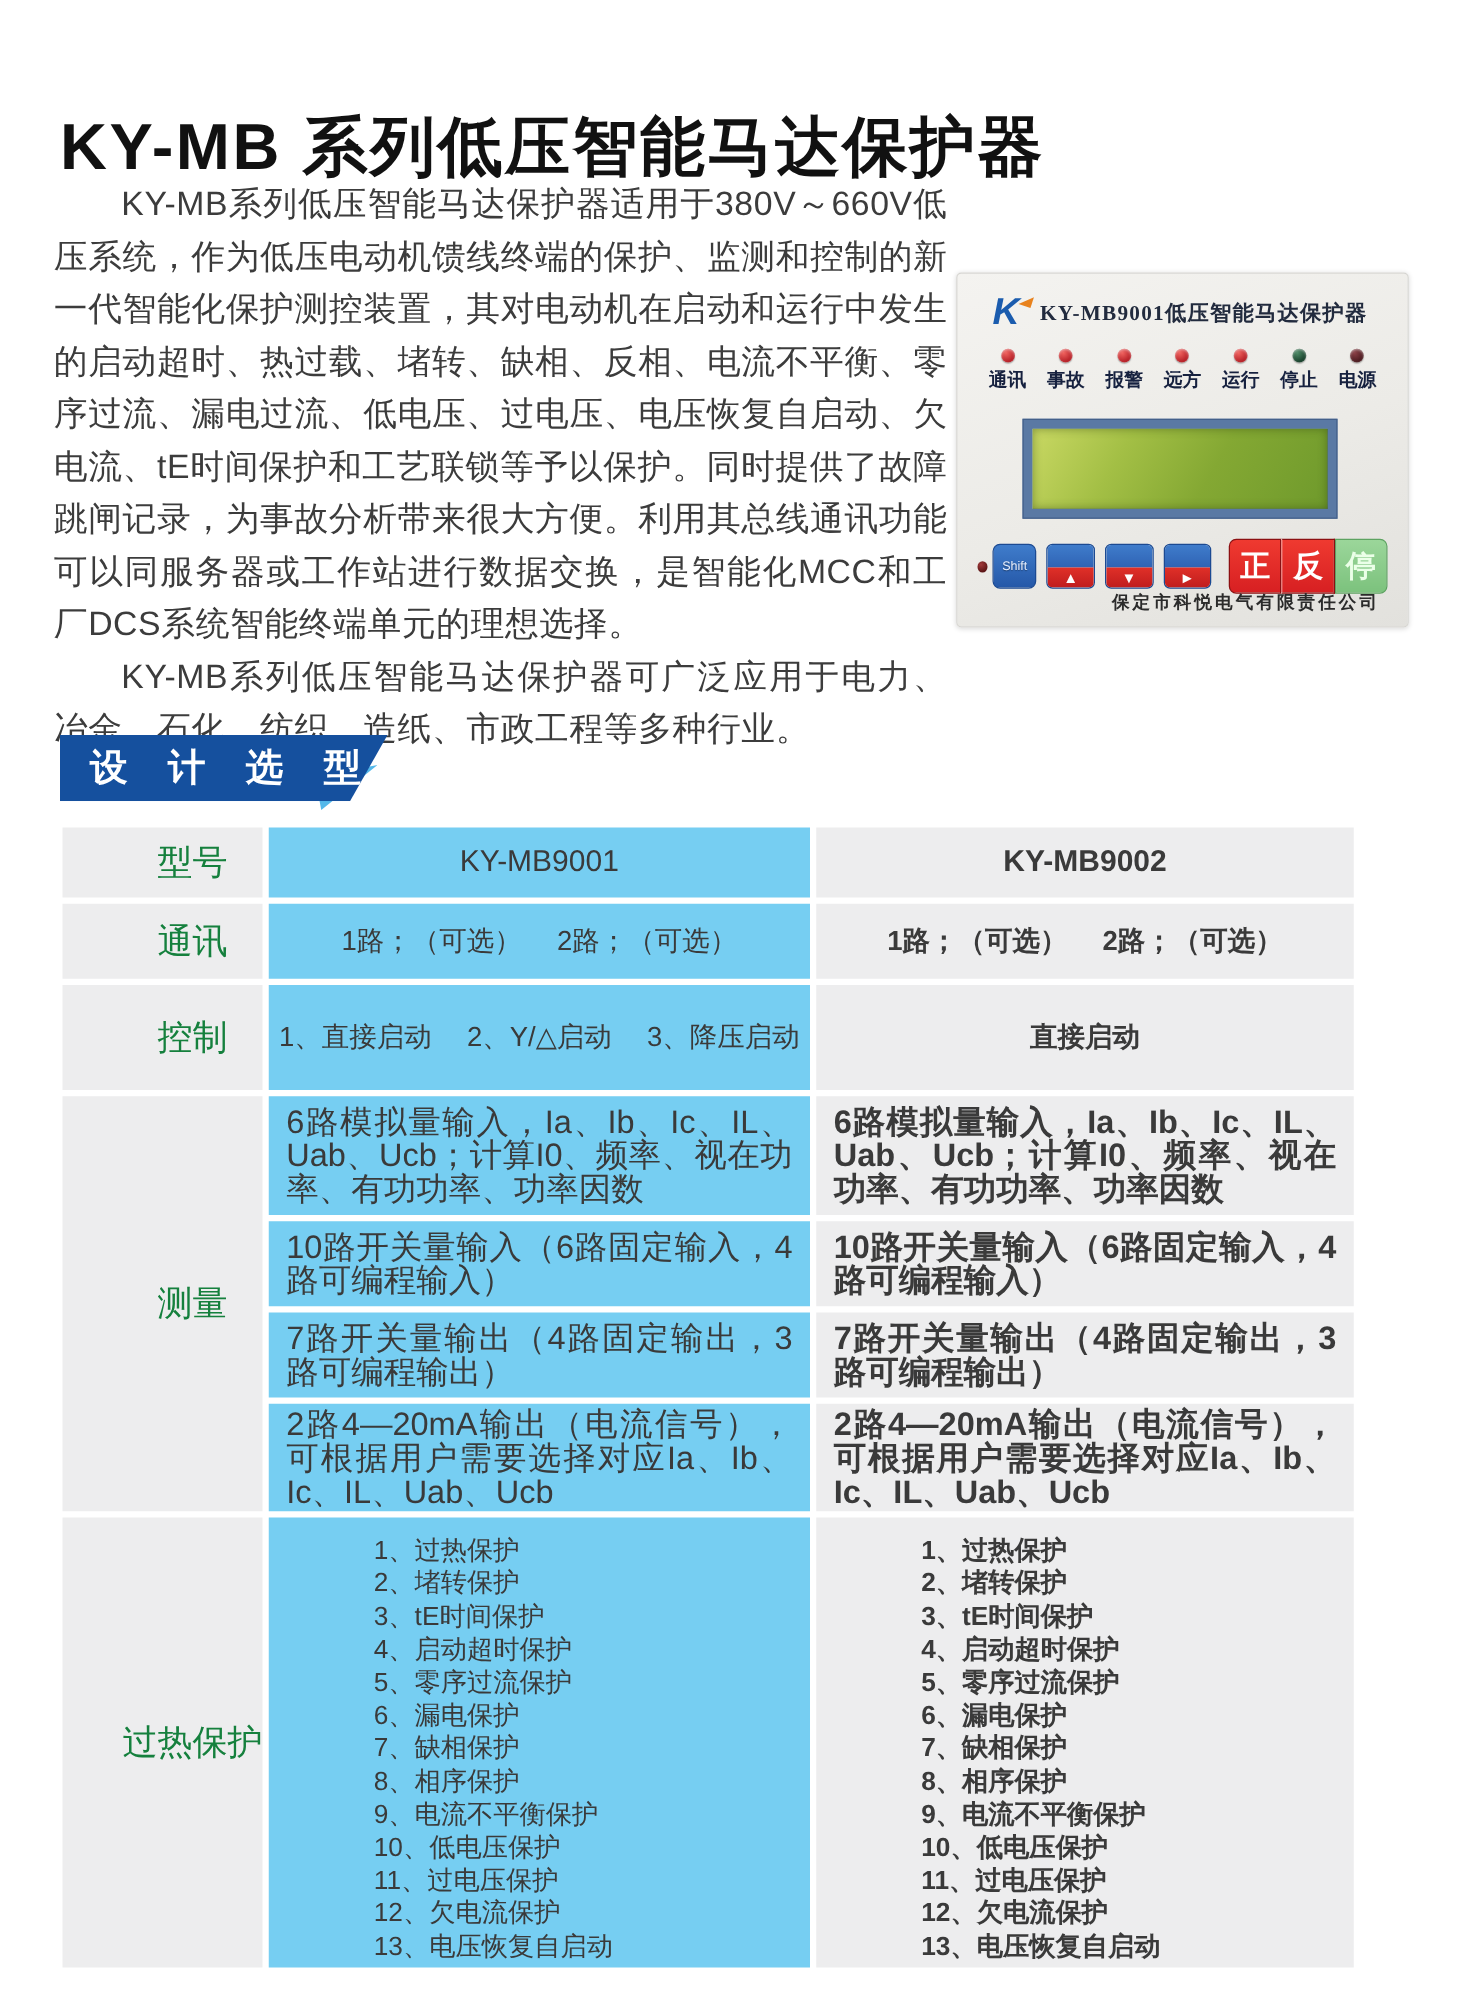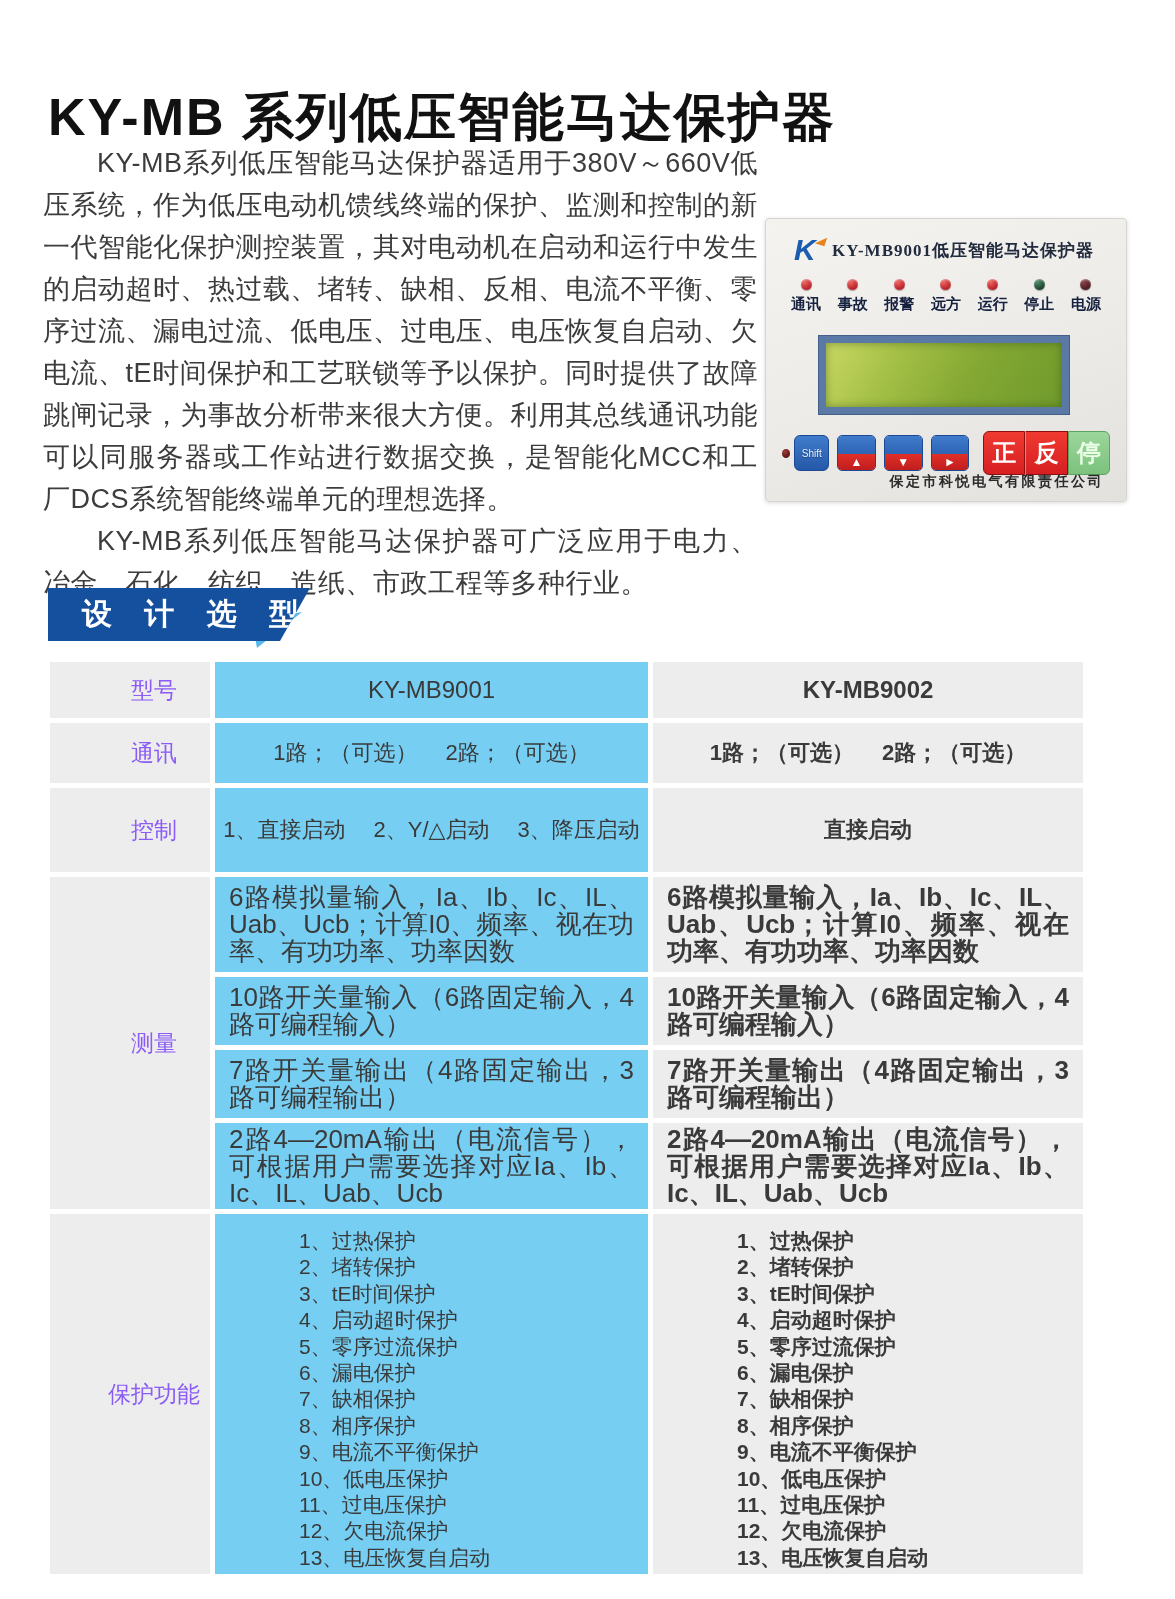"设 计 选 型" .banner span { padding-left: 34px -> 24px }
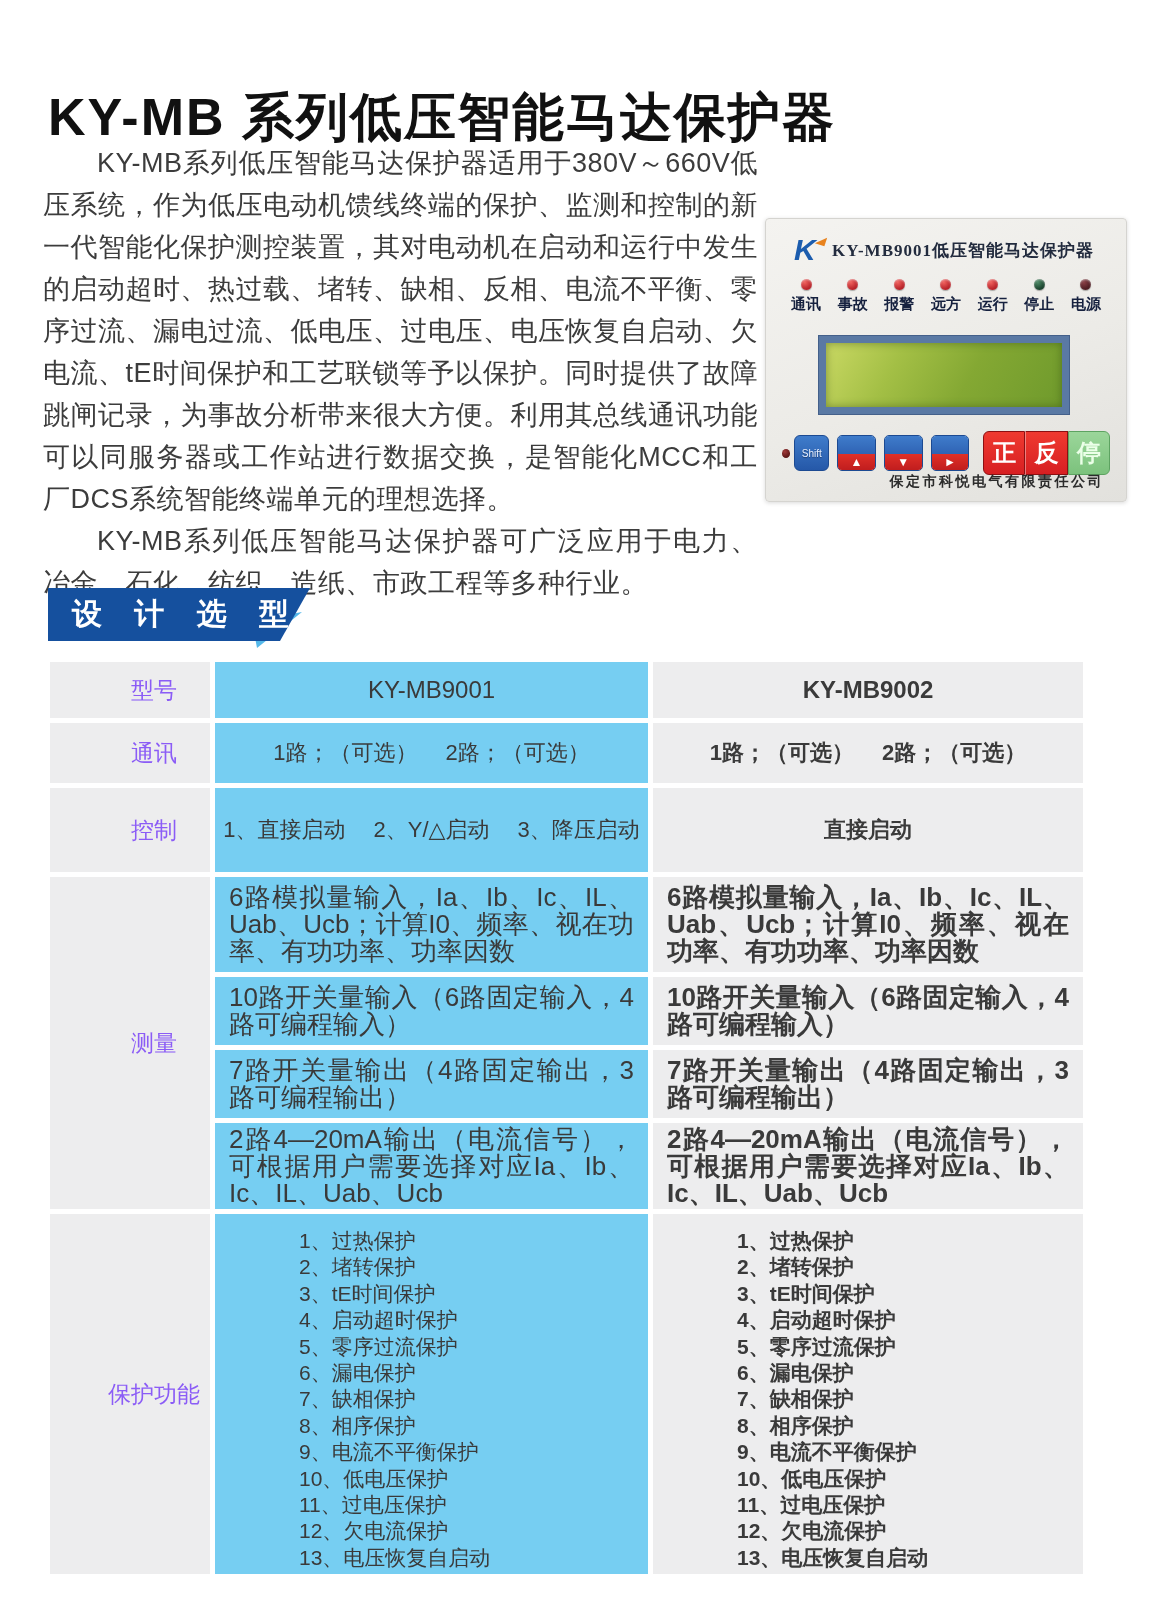"型号" .lbl { color: #8b5cf6 -> #15803d; font-size: 23px -> 28px }
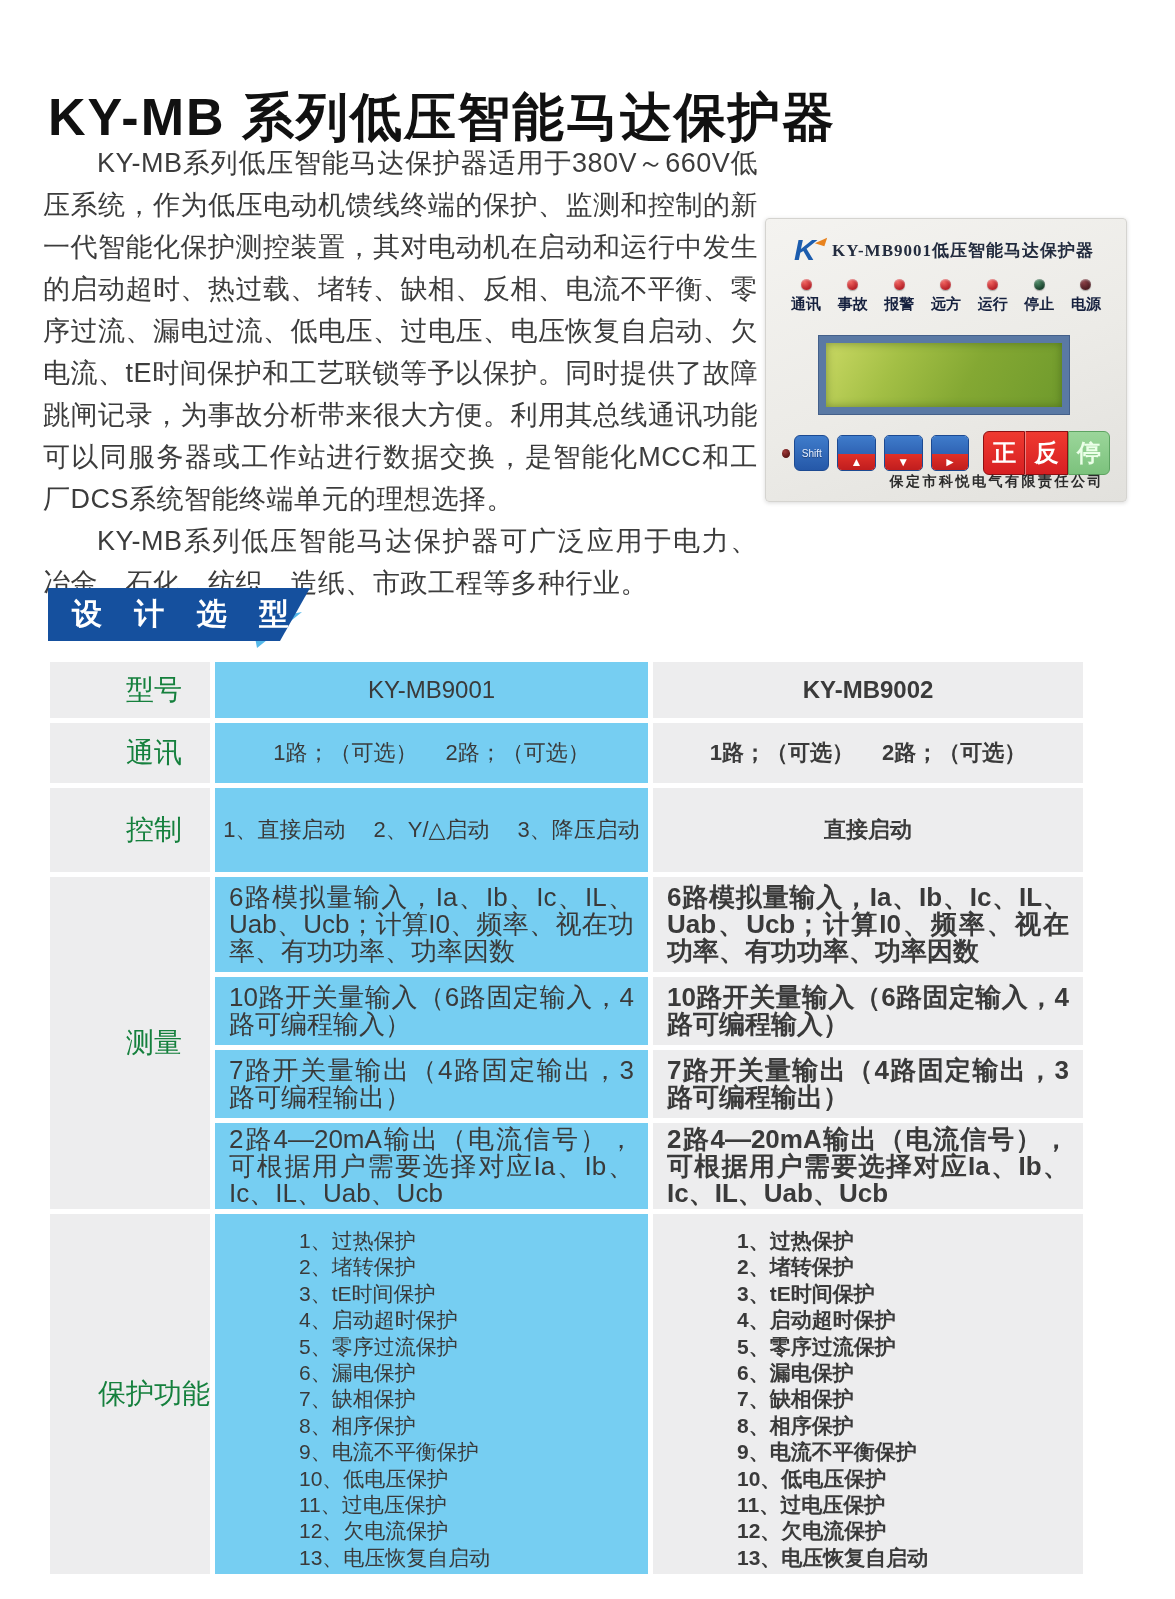"保护功能" div.cell { text: 保护功能 -> 过热保护 }
